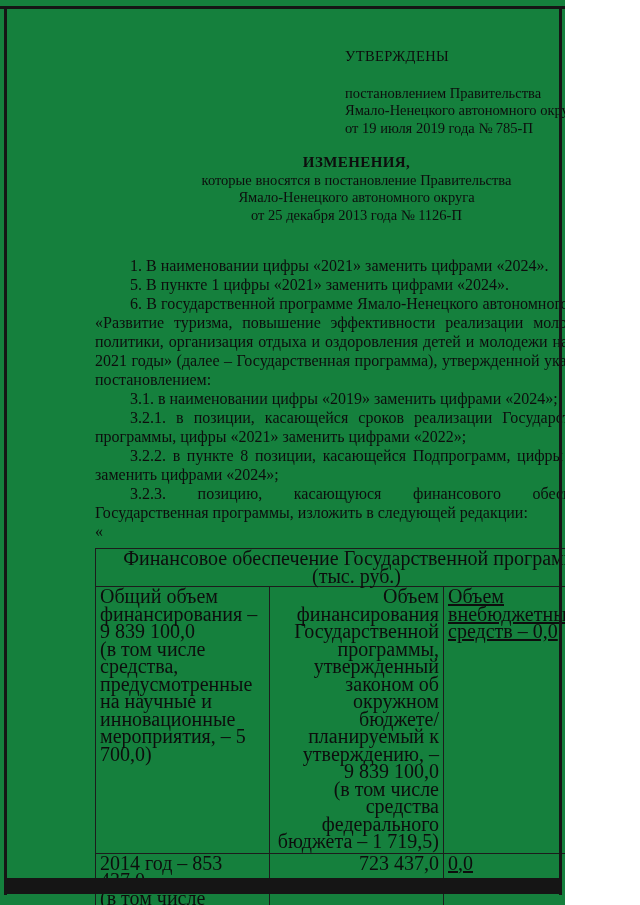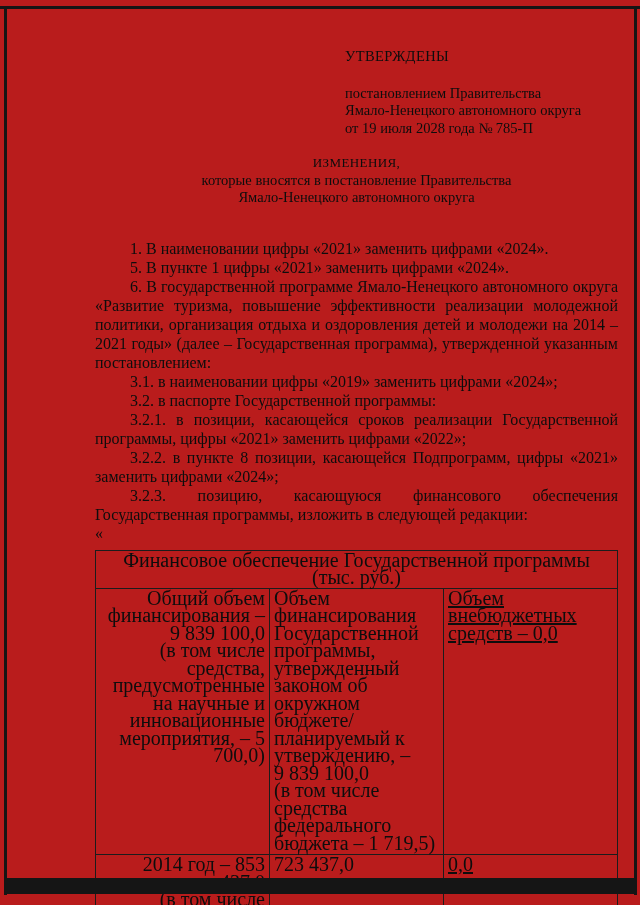"УТВЕРЖДЕНЫ" .page { background: #b91c1c -> #15803d; width: 640px -> 565px }
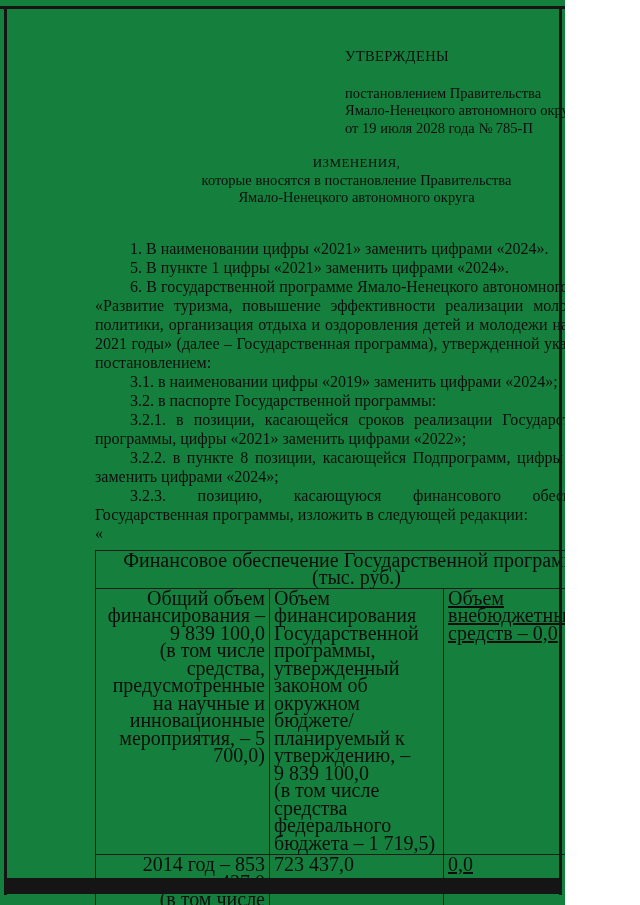"от 19 июля 2028 года" div.approval-line { text: 2028 -> 2019 }
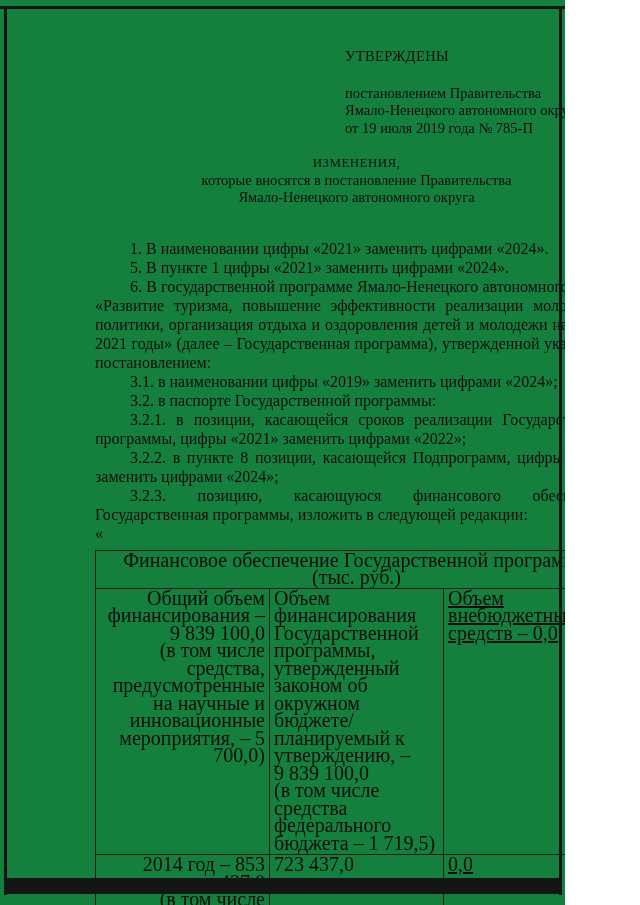"ИЗМЕНЕНИЯ," .doc-title-main { font-size: 13px -> 15px; font-weight: normal -> bold }
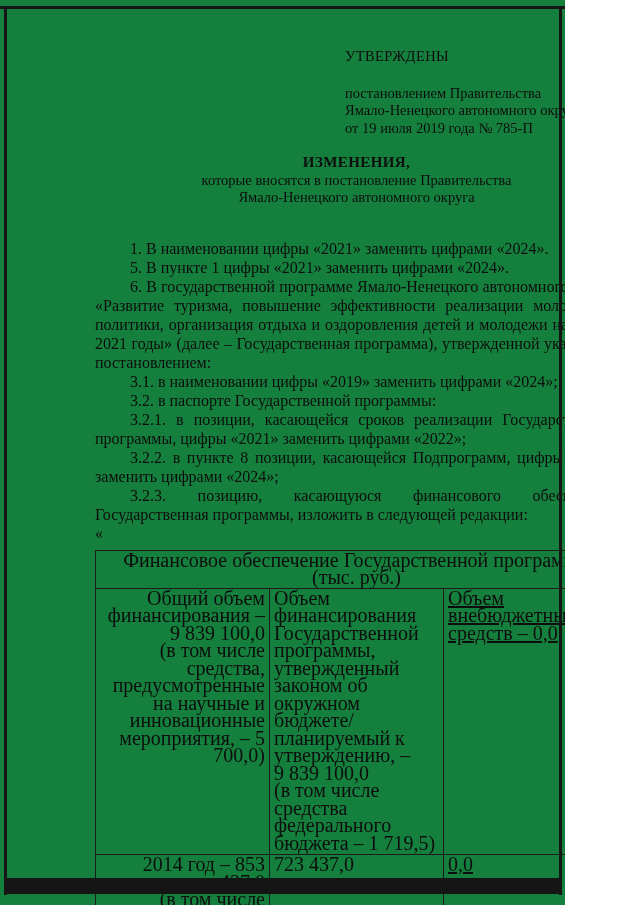"от 25 декабря 2013 года" div.doc-title-line { html: none -> <div>от 25 декабря 2013 года № 1126-П</div> }
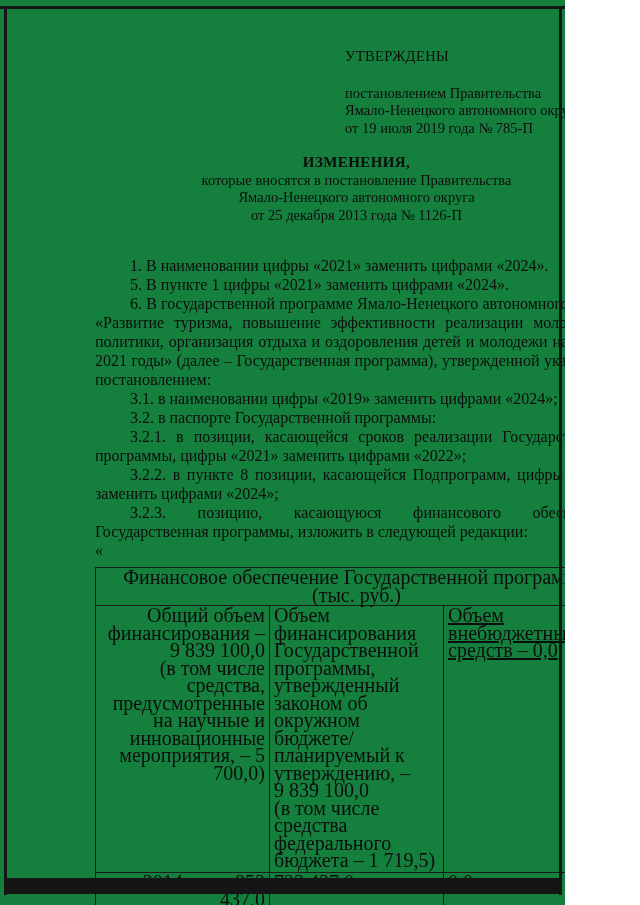"3.2. в паспорте Государственной" p.para { html: <p>3.2. в паспорте Государственной программы:</p> -> none }
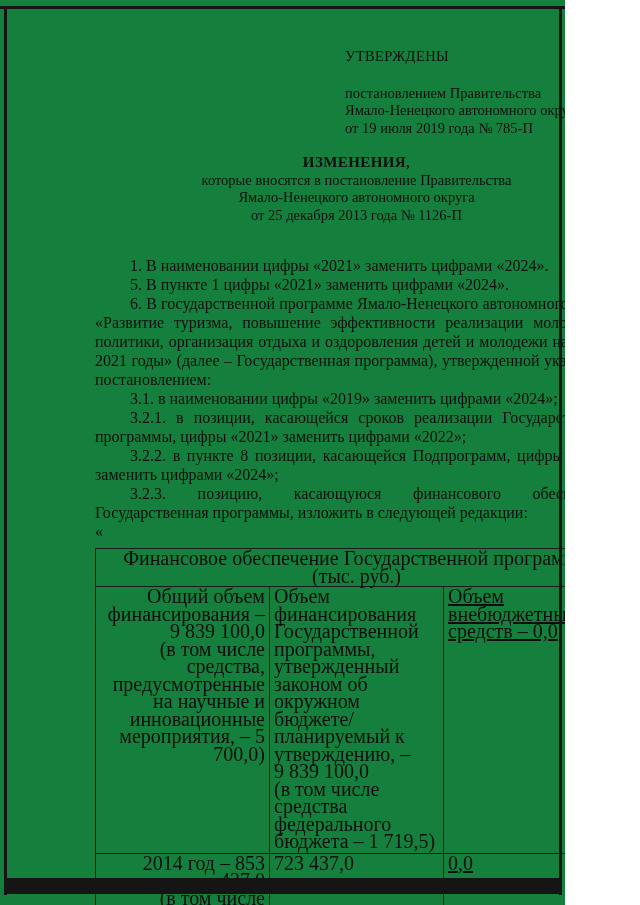"Общий объем" td.c1 { text-align: right -> none }
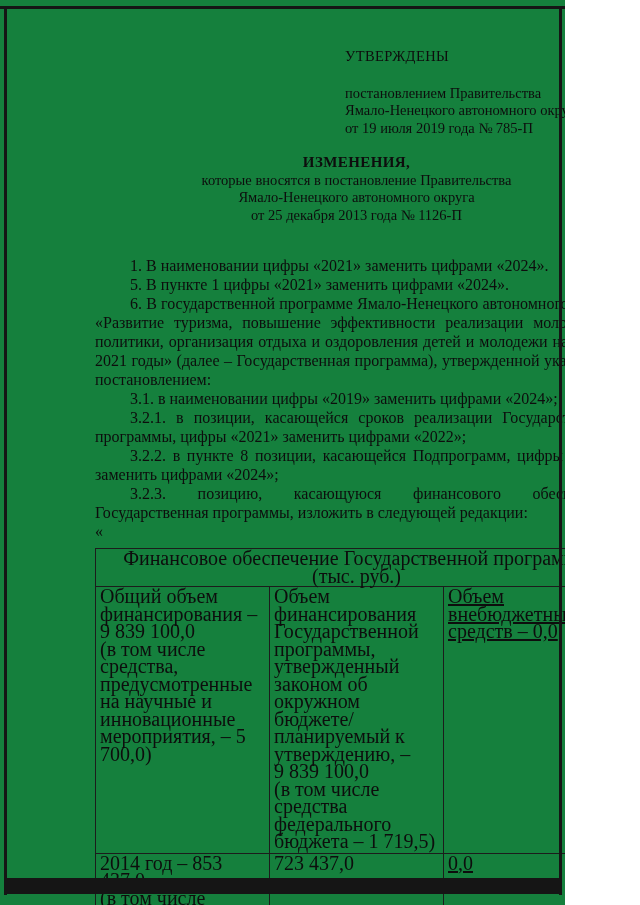"Объем финансирования" td.c2 { text-align: none -> right }
